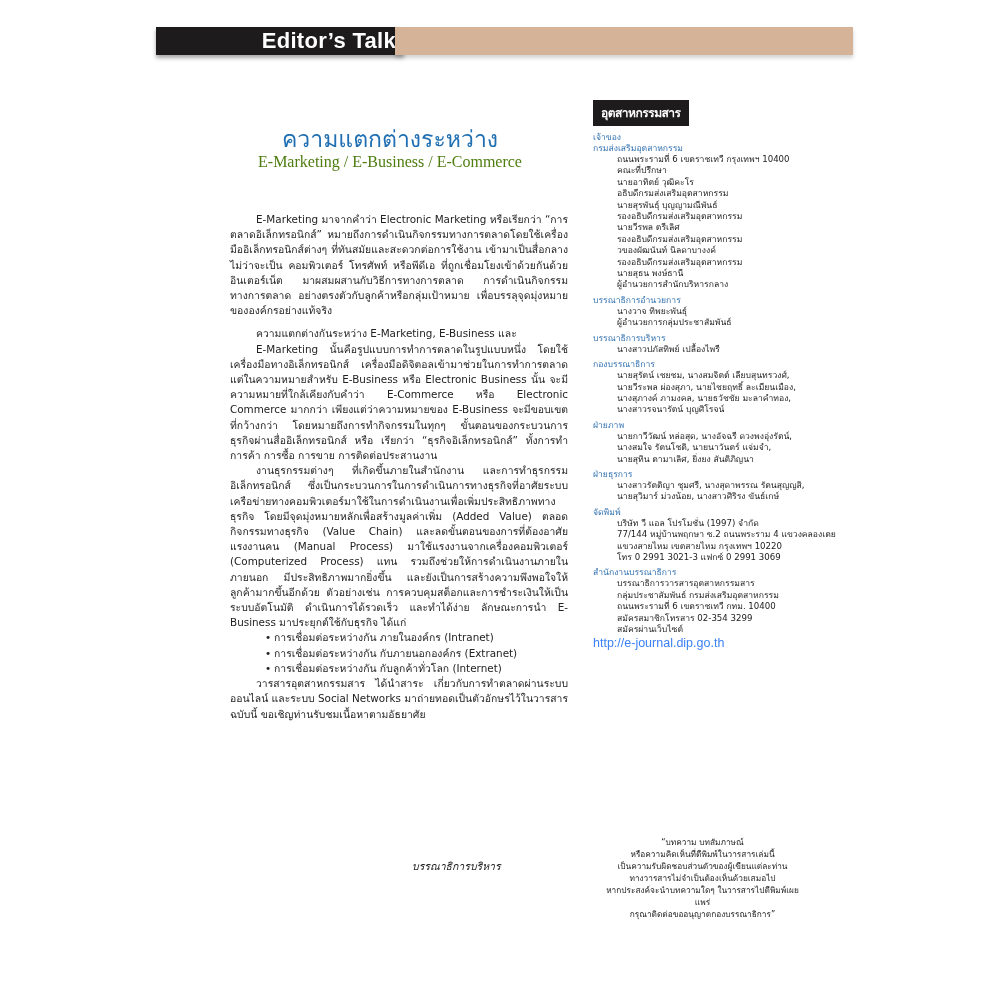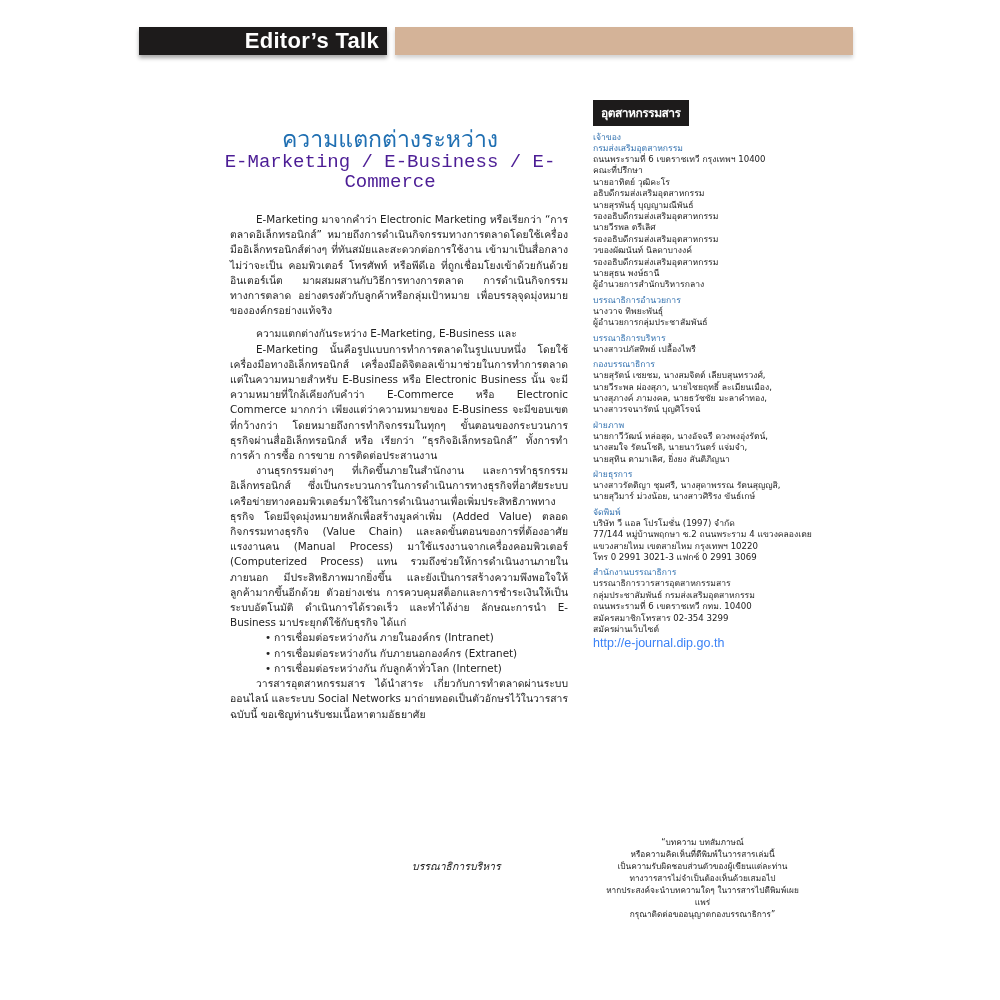"Editor’s Talk" .hdr-black { left: 139px -> 156px }
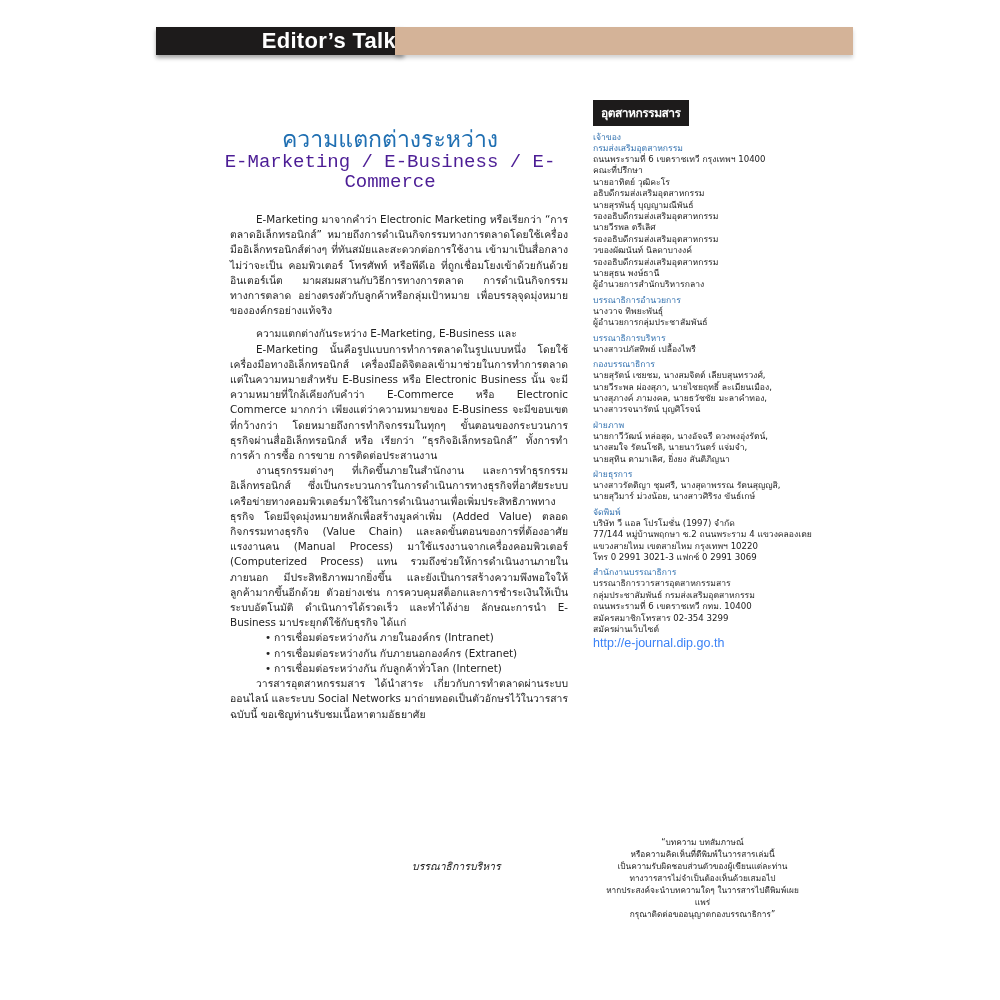"E-Marketing / E-Business / E-Commerce" .art-title .en { color: #4c1d95 -> #4d7c0f; font-family: Liberation Mono, monospace -> Liberation Serif, serif; font-size: 19px -> 16px }
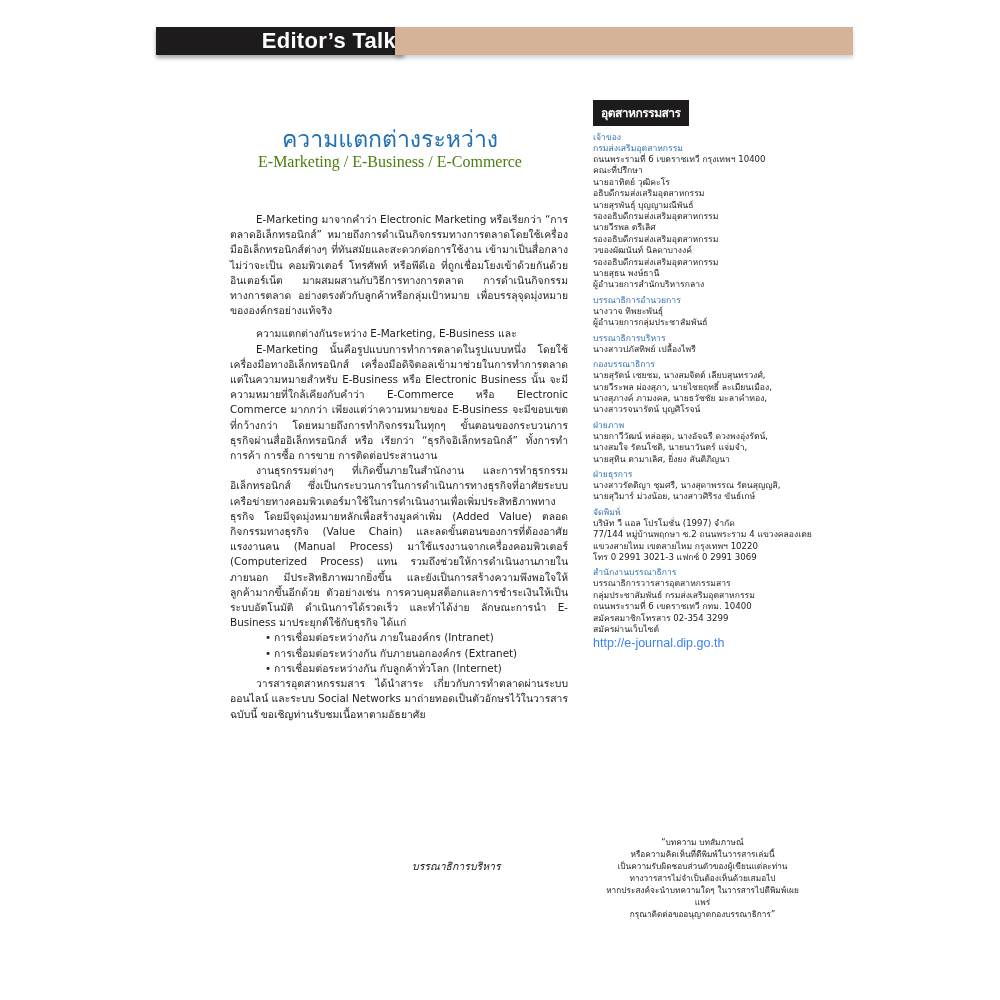"ถนนพระรามที่ 6 เขตราชเทวี กรุงเทพฯ 10400" .side-line { margin-left: none -> 24px }
